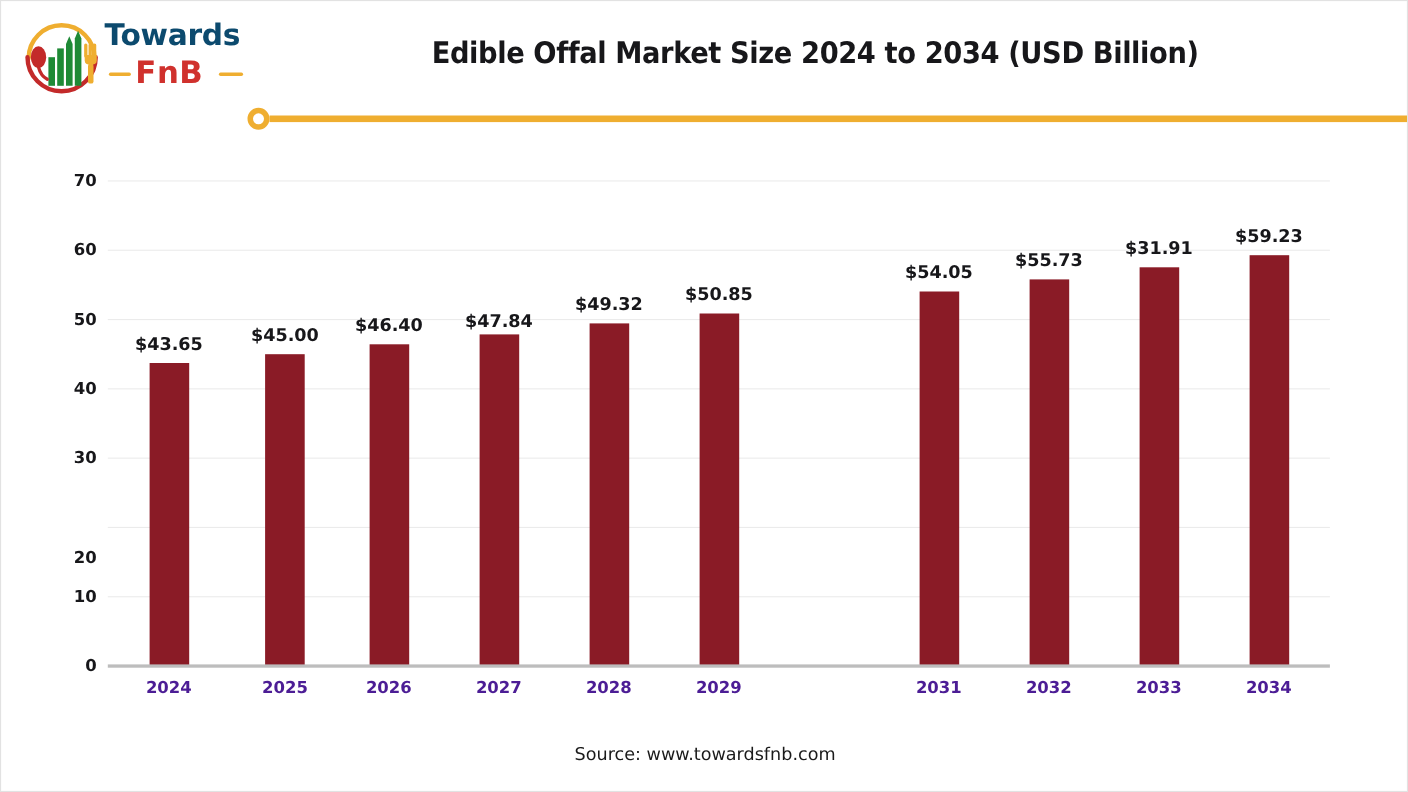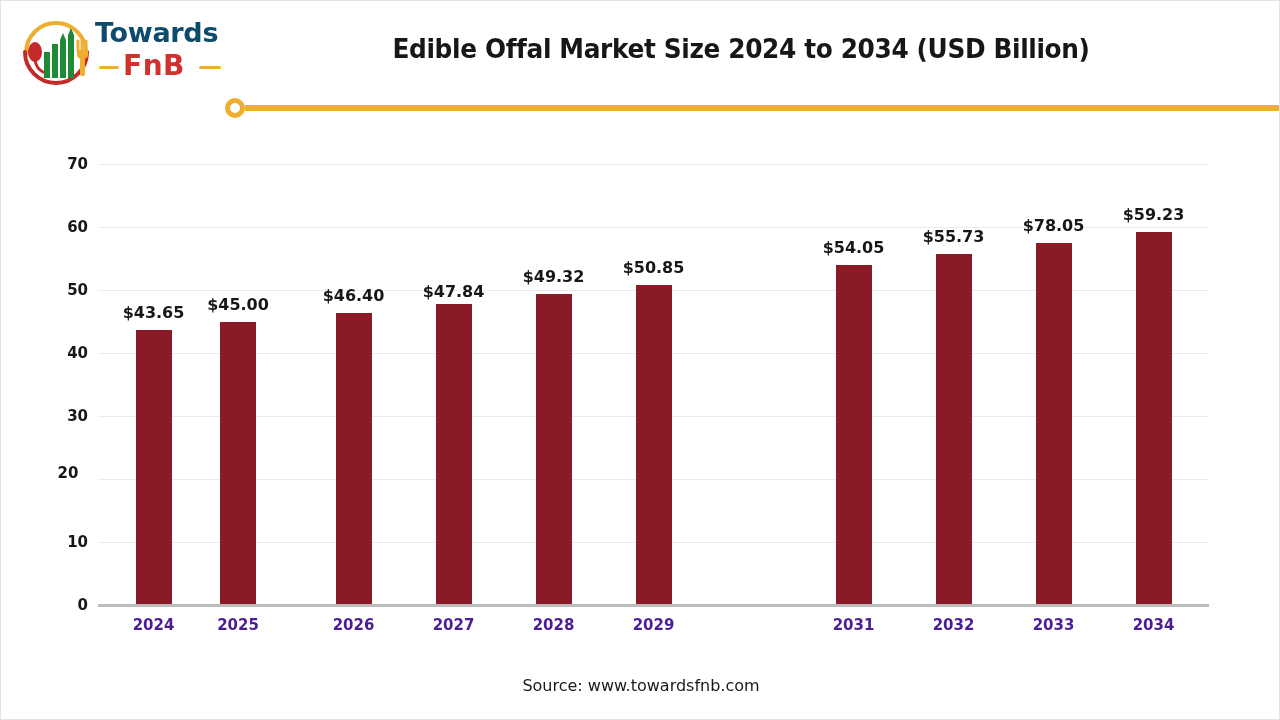"$78.05" div.bar-label { text: $78.05 -> $31.91 }
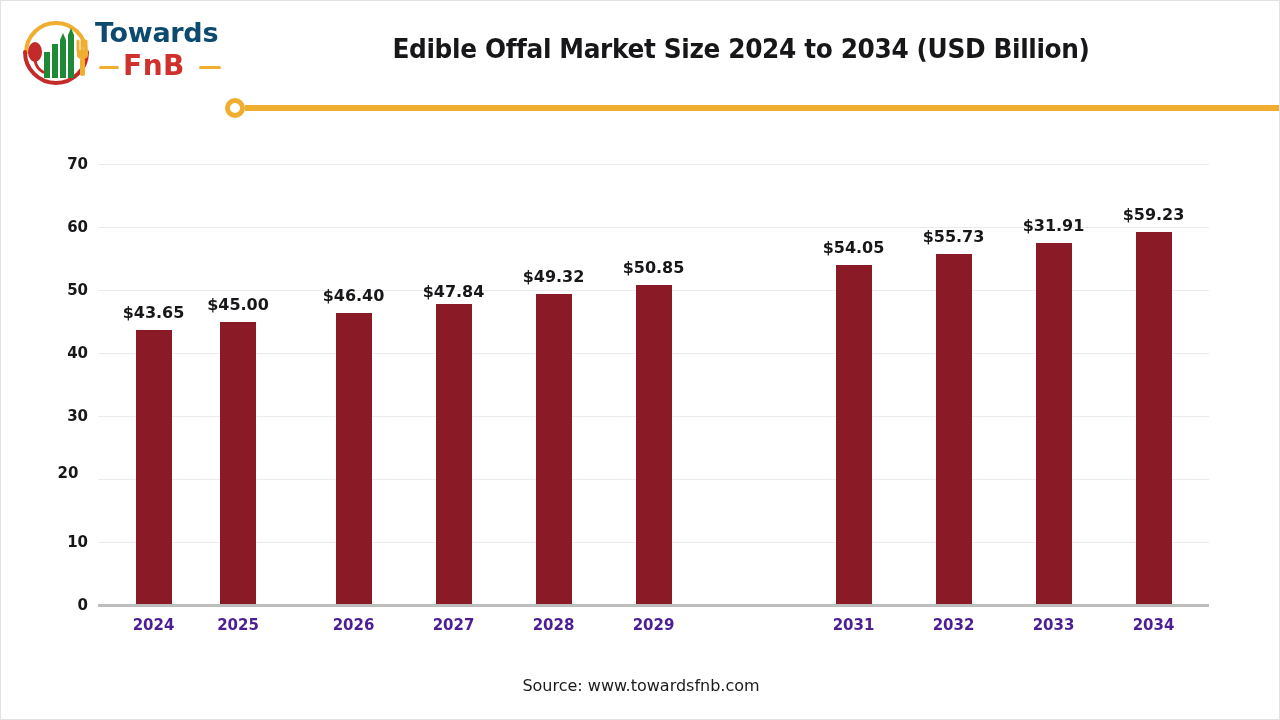"$45.00" div.bar-slot { left: 90px -> 111px }
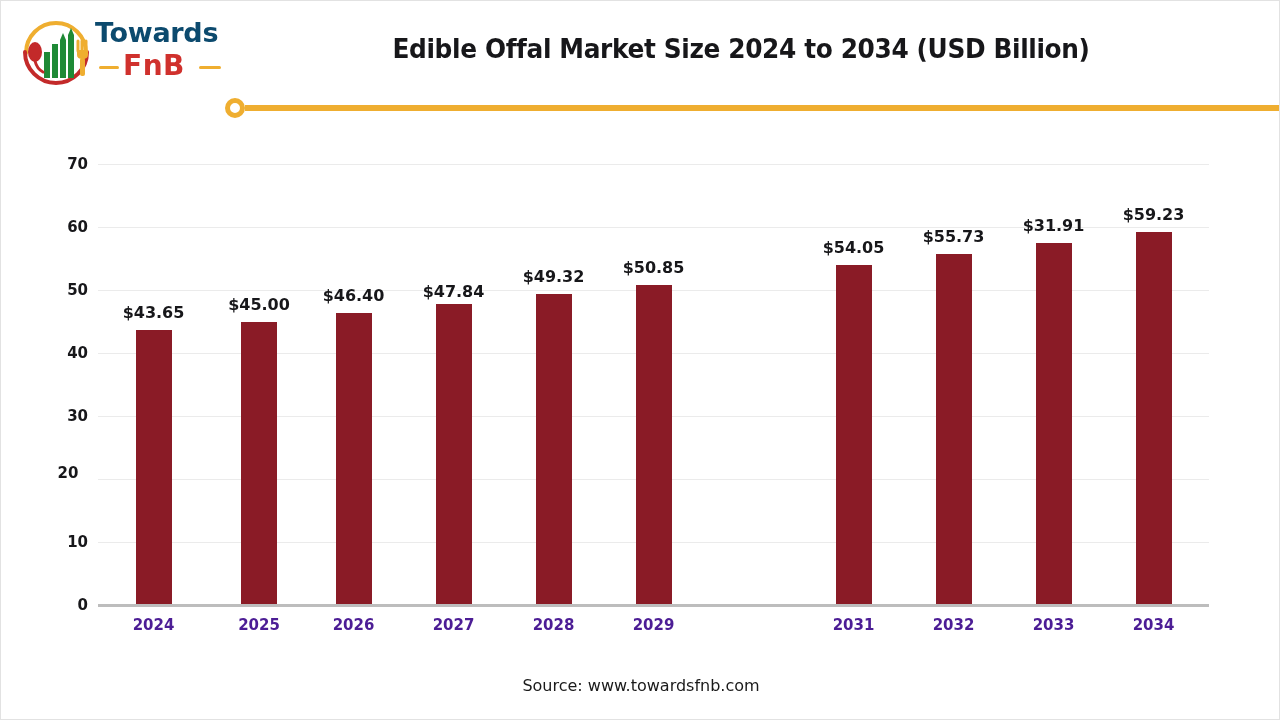"20" div.ytick { text-align: center -> none; top: 472px -> 506px }
